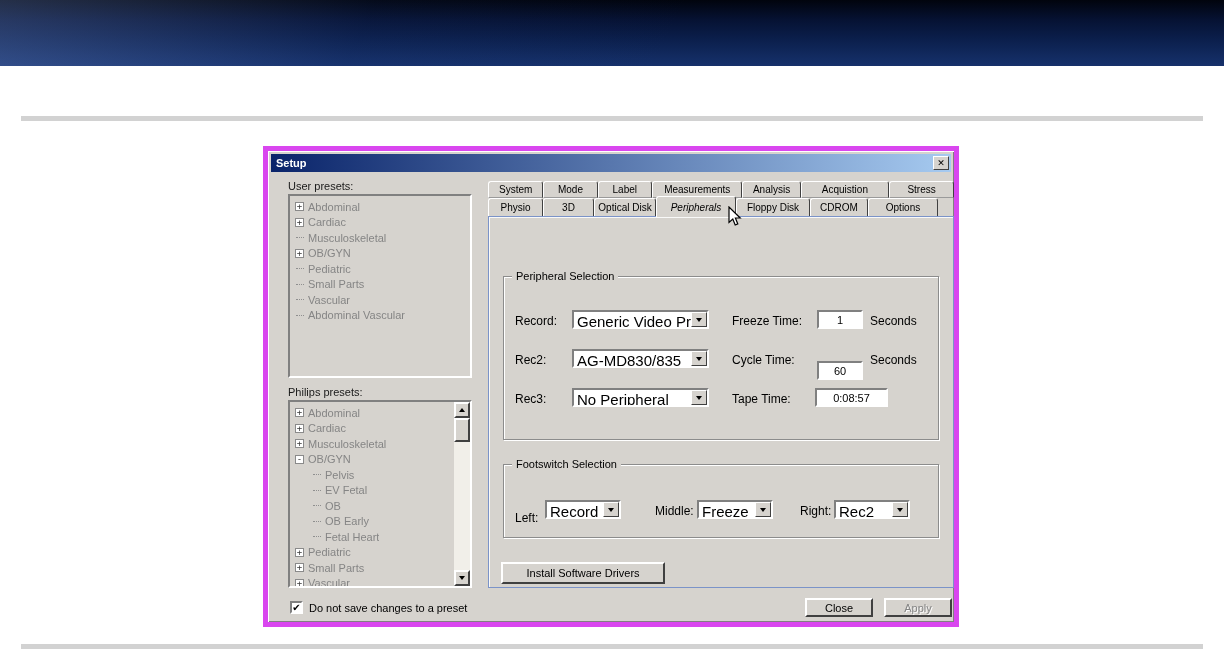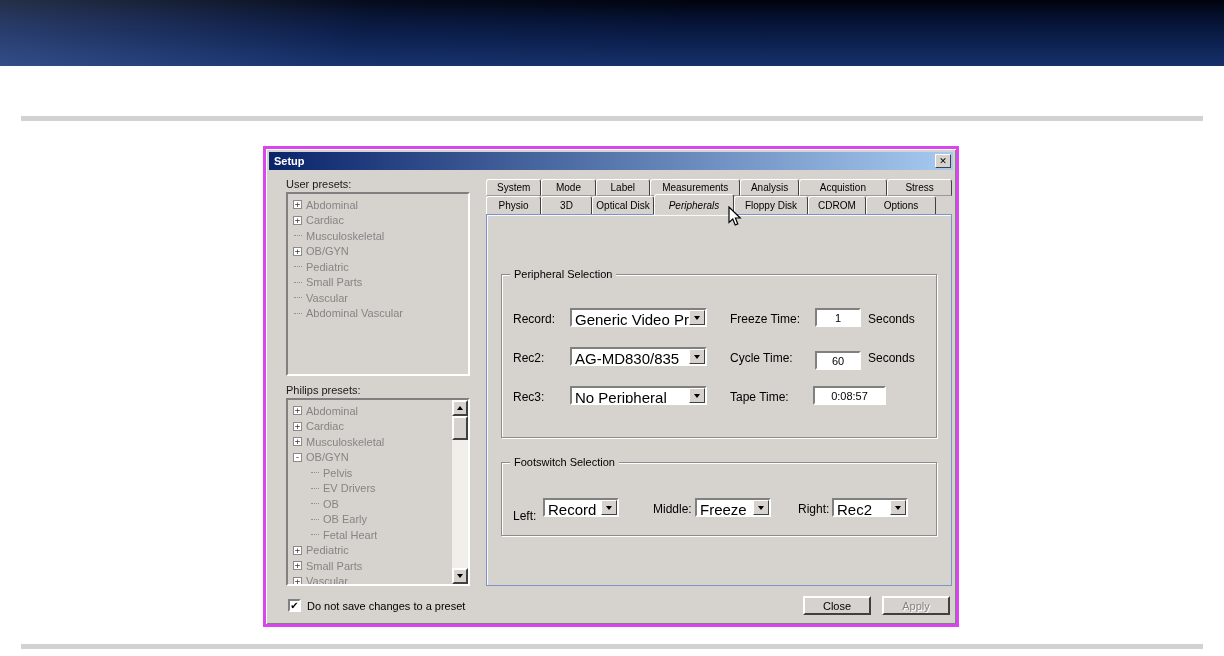"Setup" .dialog { border: 3px solid #d946ef -> 5px solid #d946ef }
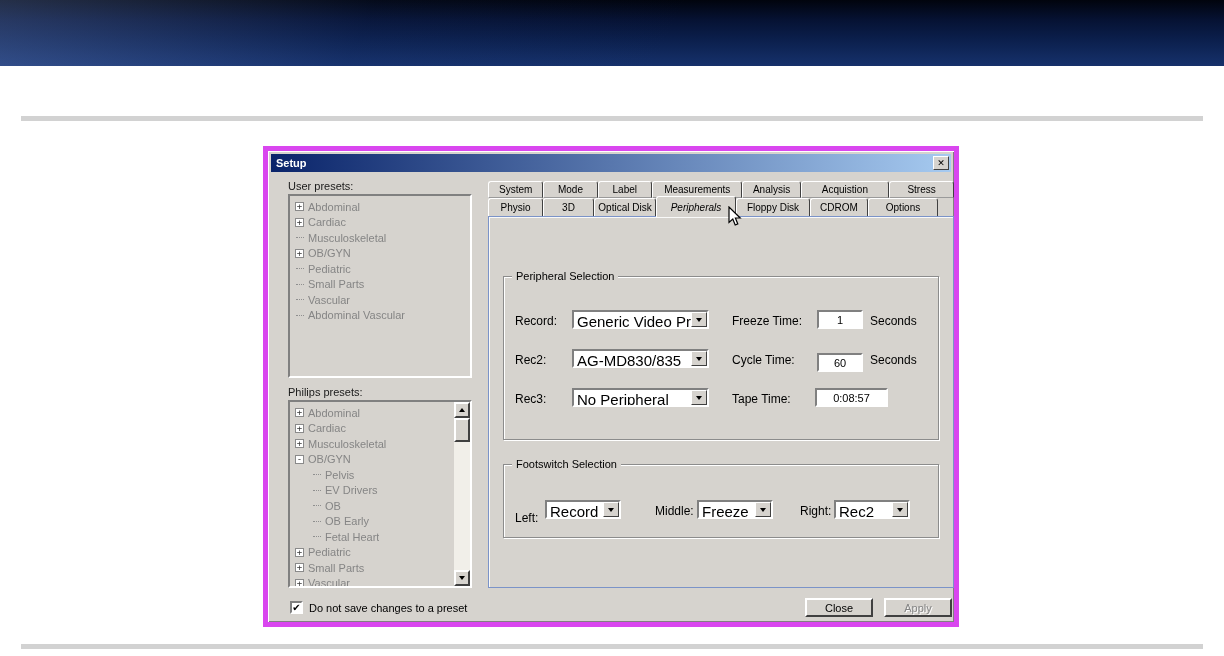"60" .tf2 { top: 76px -> 84px }
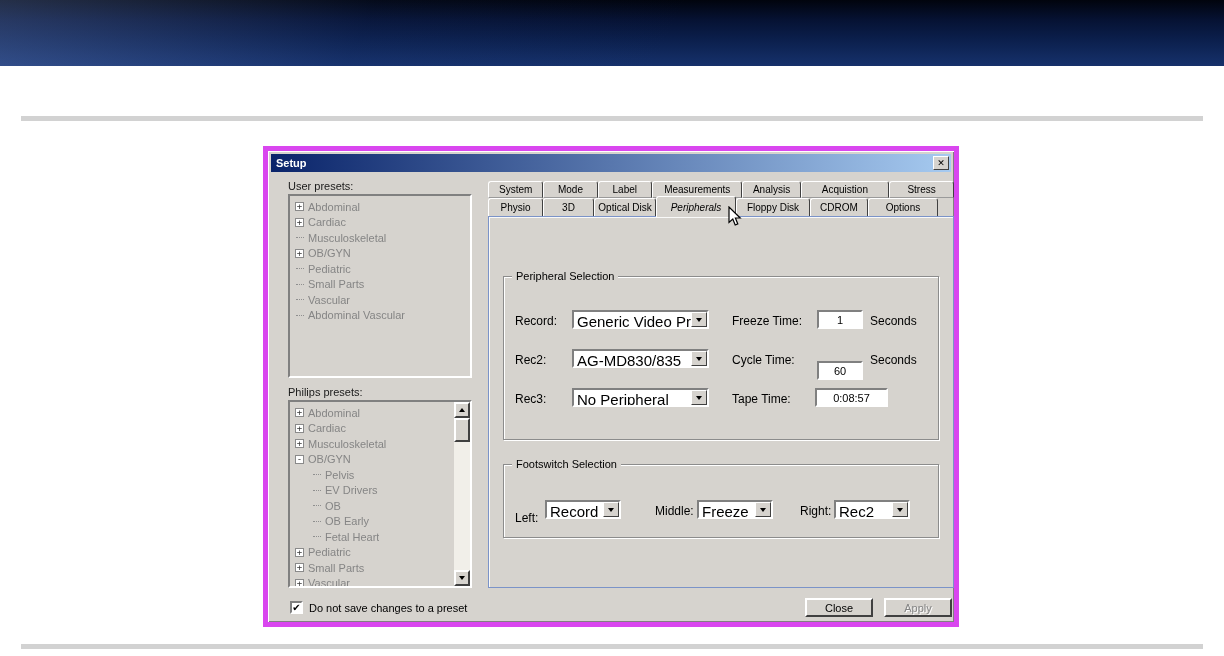"EV Drivers" span.ti-label { text: Drivers -> Fetal }
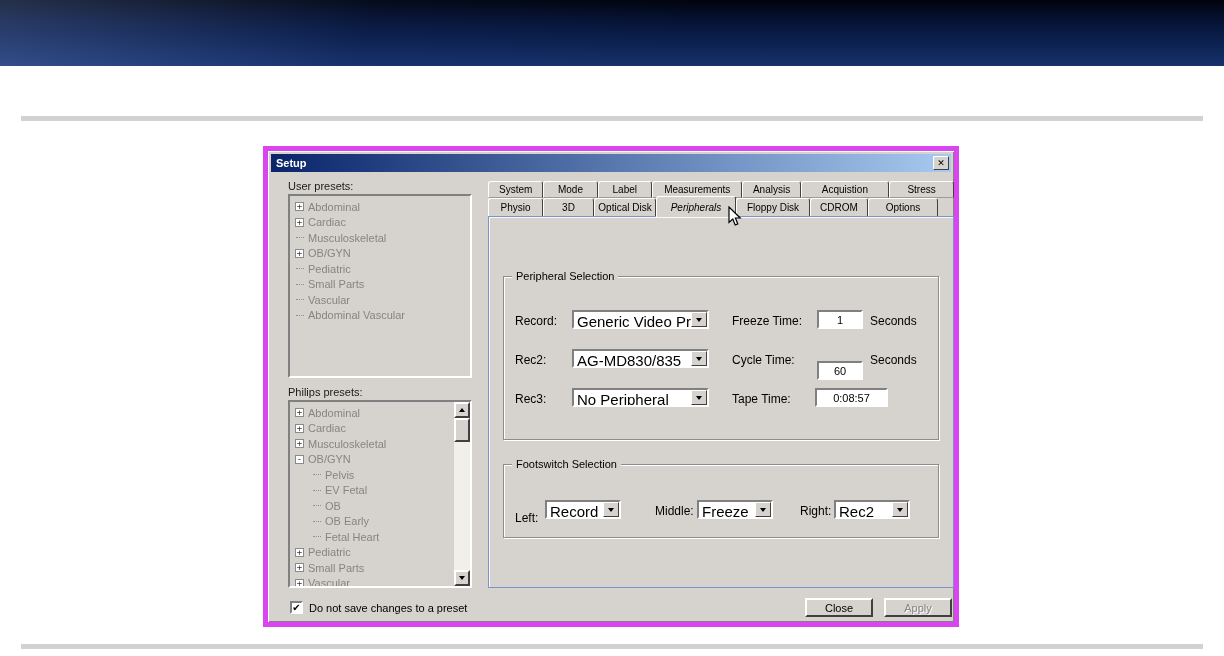"Install Software Drivers" button.win-btn { html: none -> <button>Install Software Drivers</button> }
